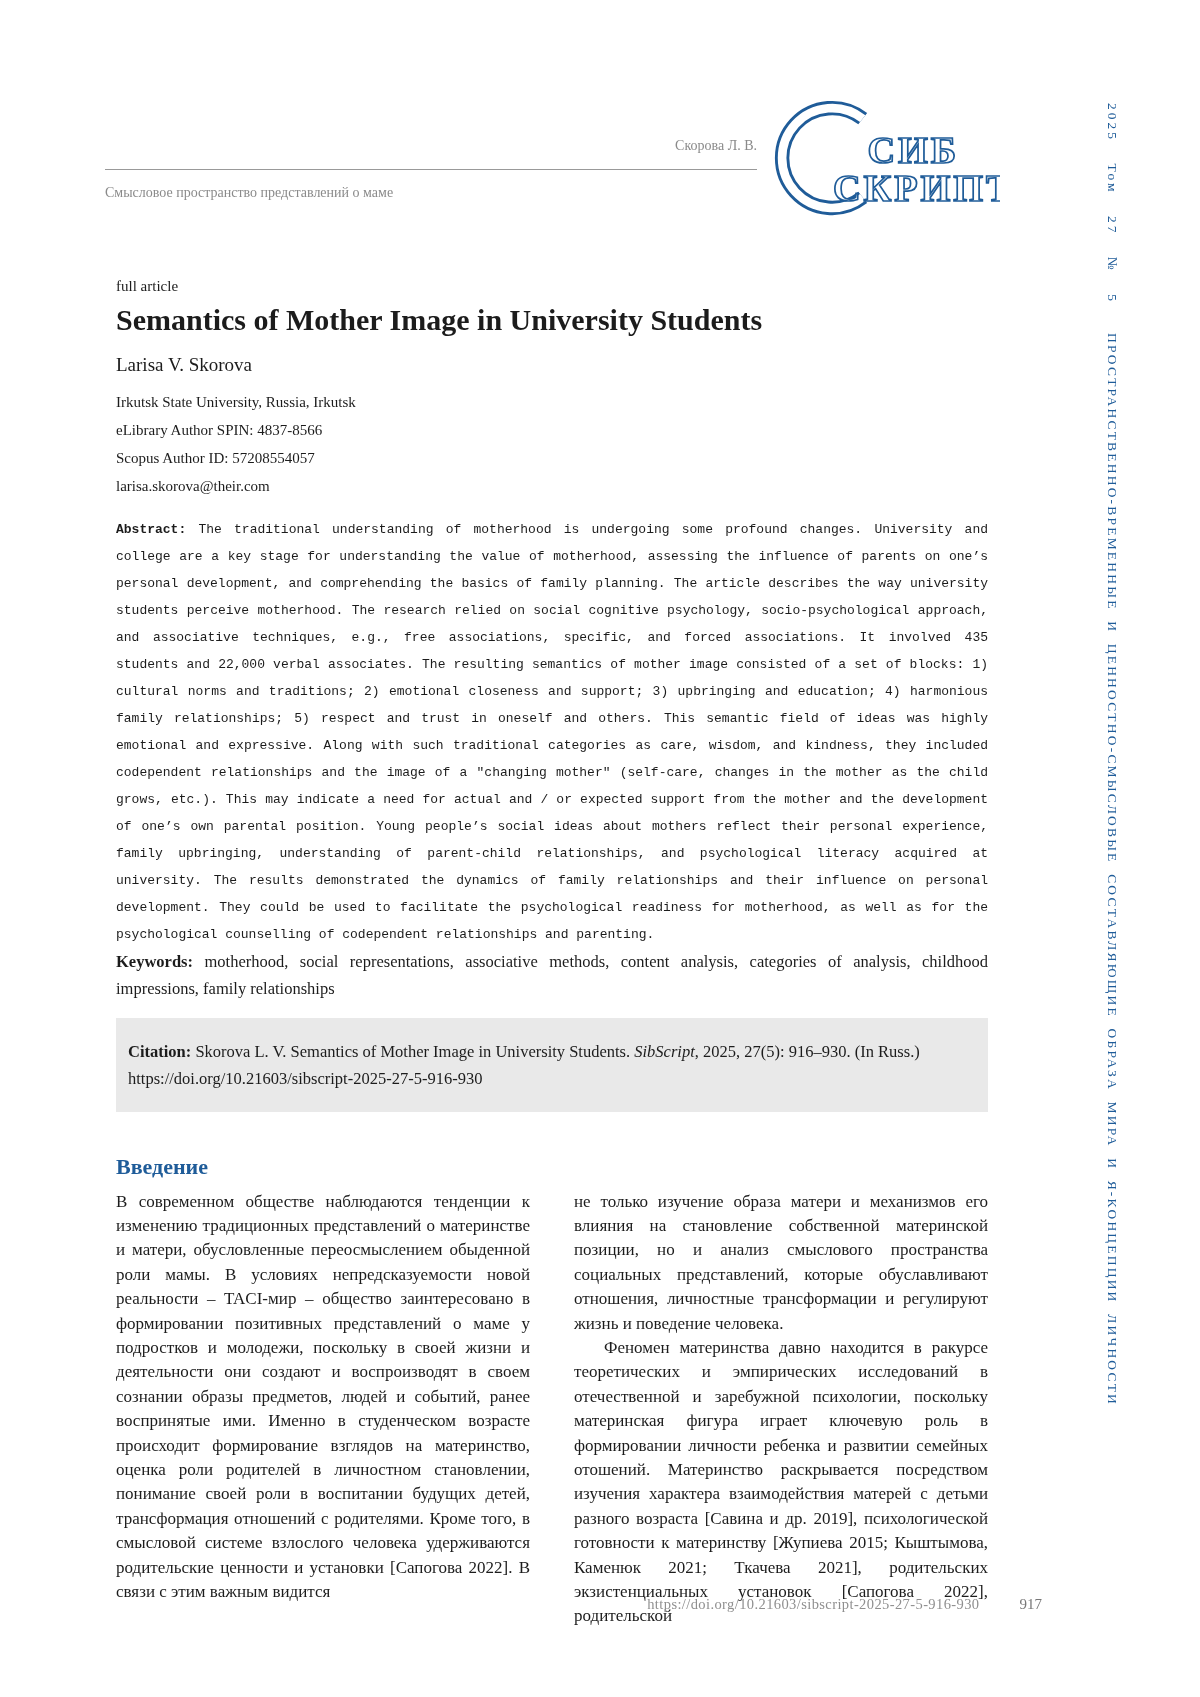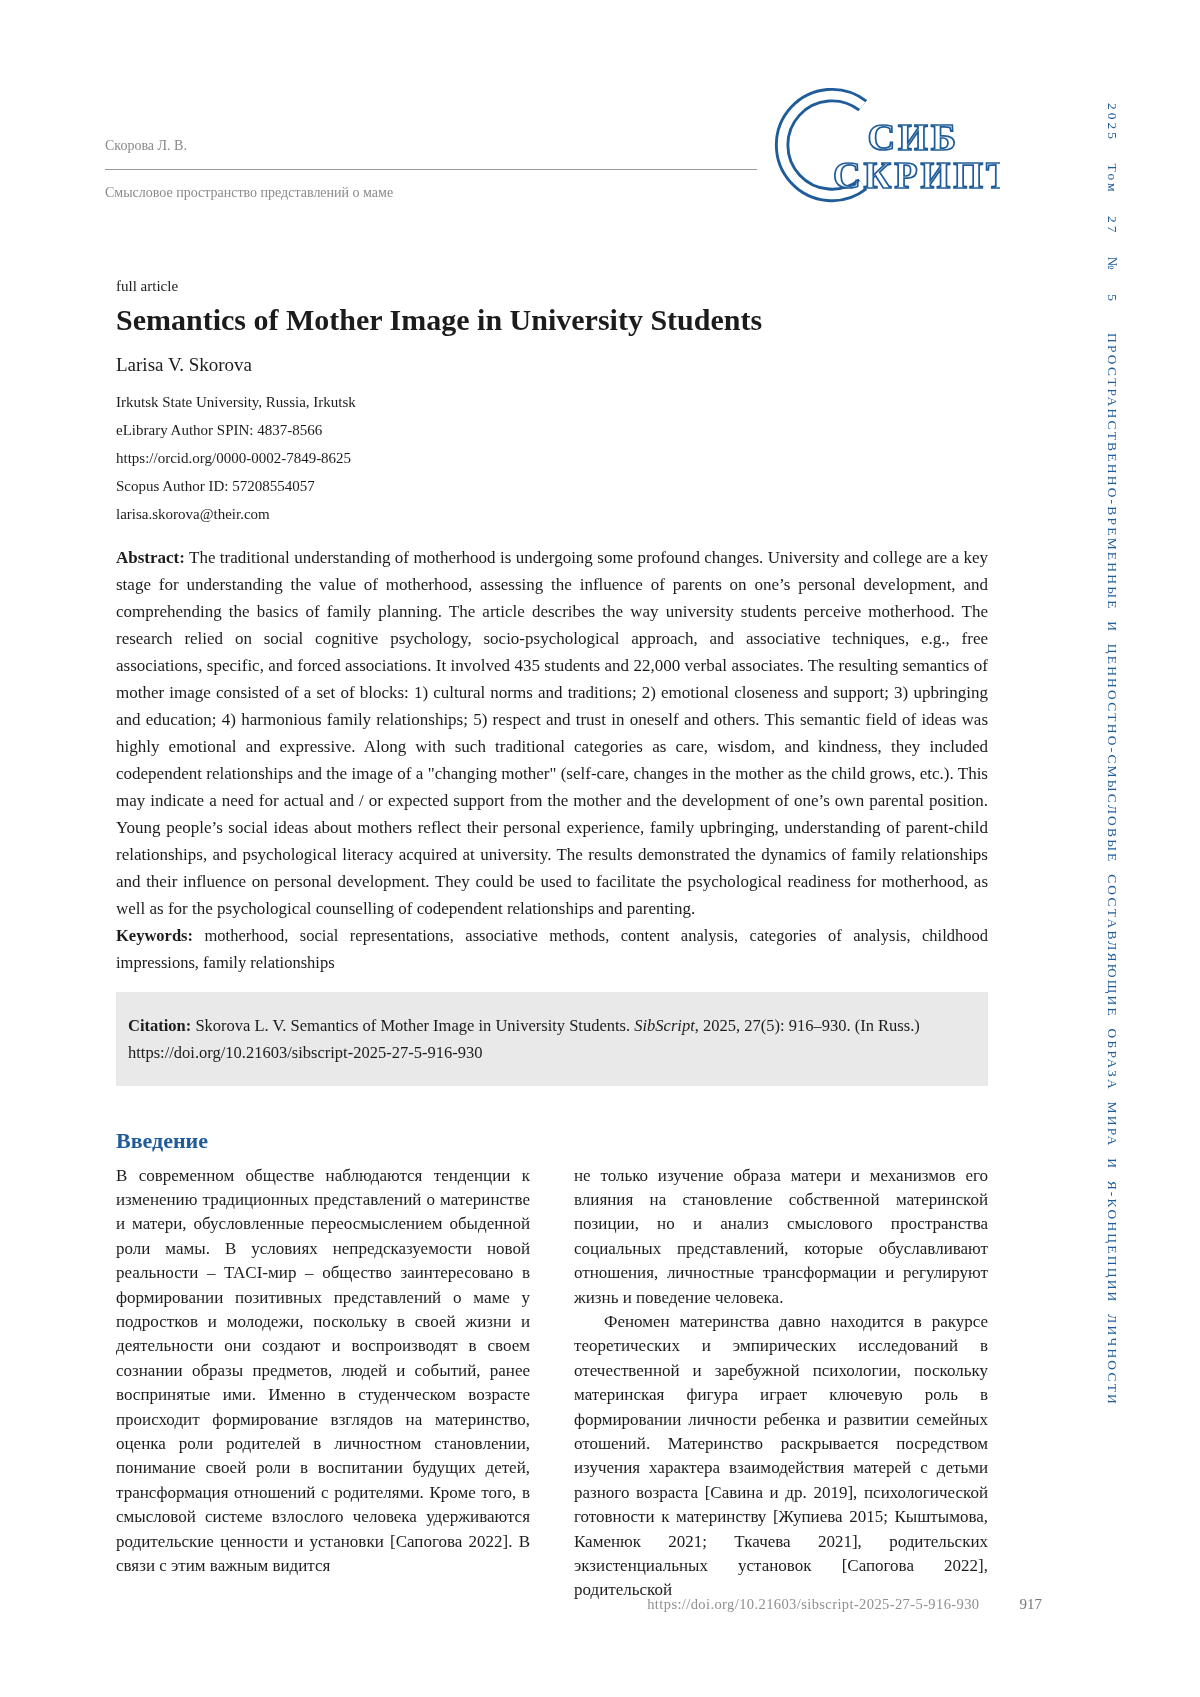"Скорова Л. В." .rh-author { text-align: none -> right }
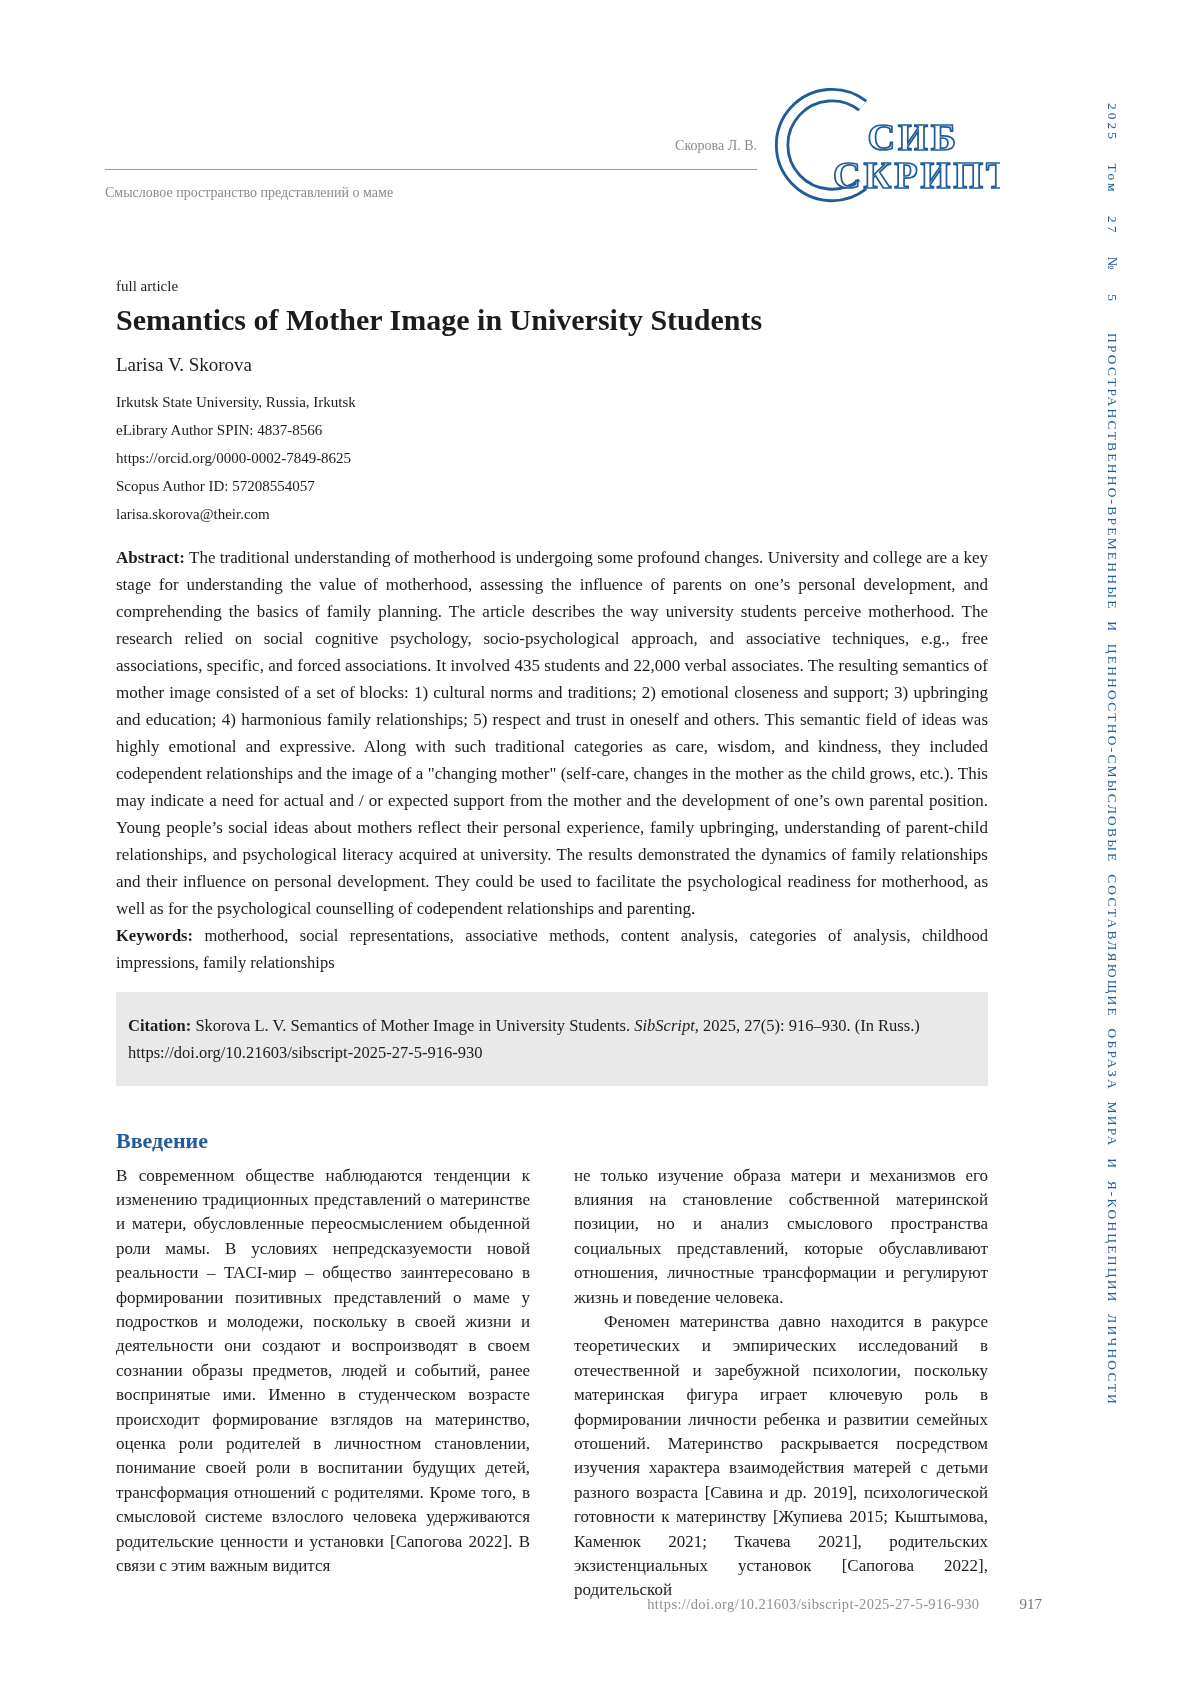"СИБ" .logo { top: 80px -> 93px }
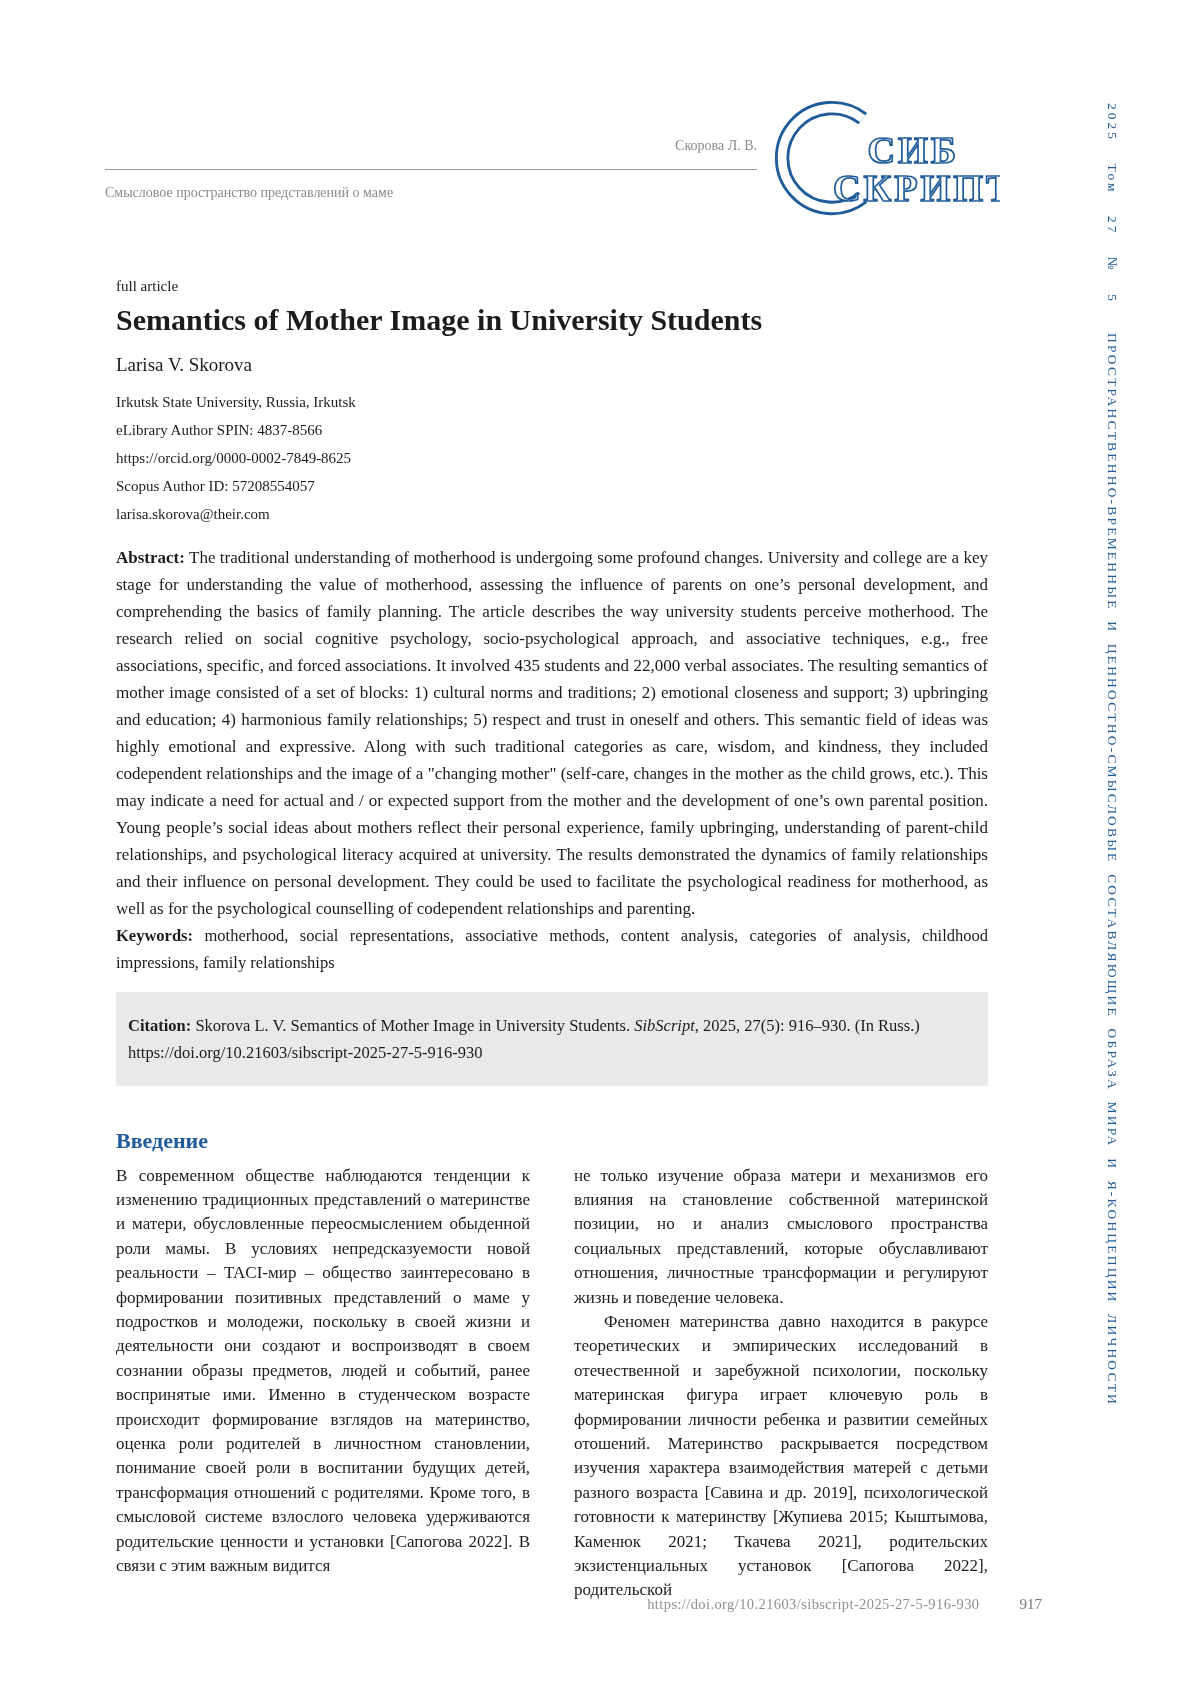"https://orcid.org/0000-0002-7849-8625" div.meta-line { html: <div>https://orcid.org/0000-0002-7849-8625</div> -> none }
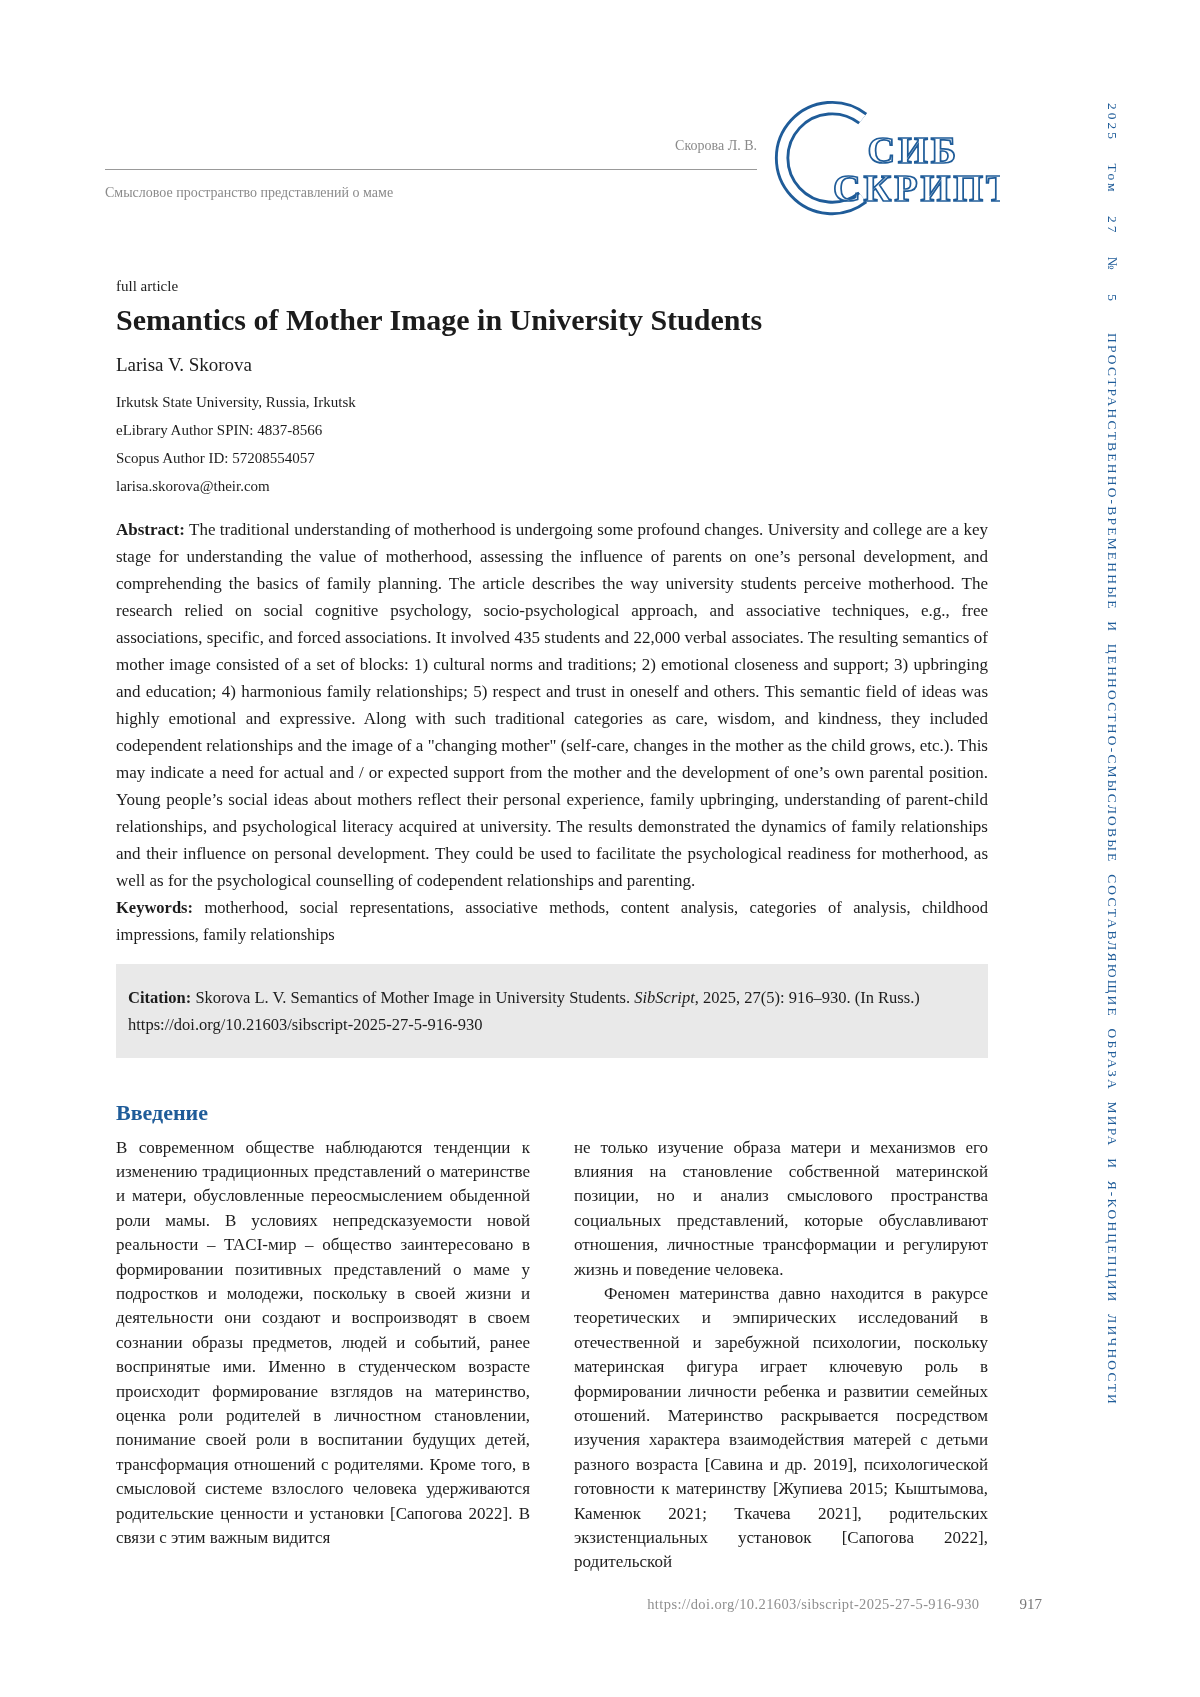"Abstract: The traditional understanding" .abstract { font-family: none -> Liberation Mono, monospace; font-size: 17px -> 13px }
